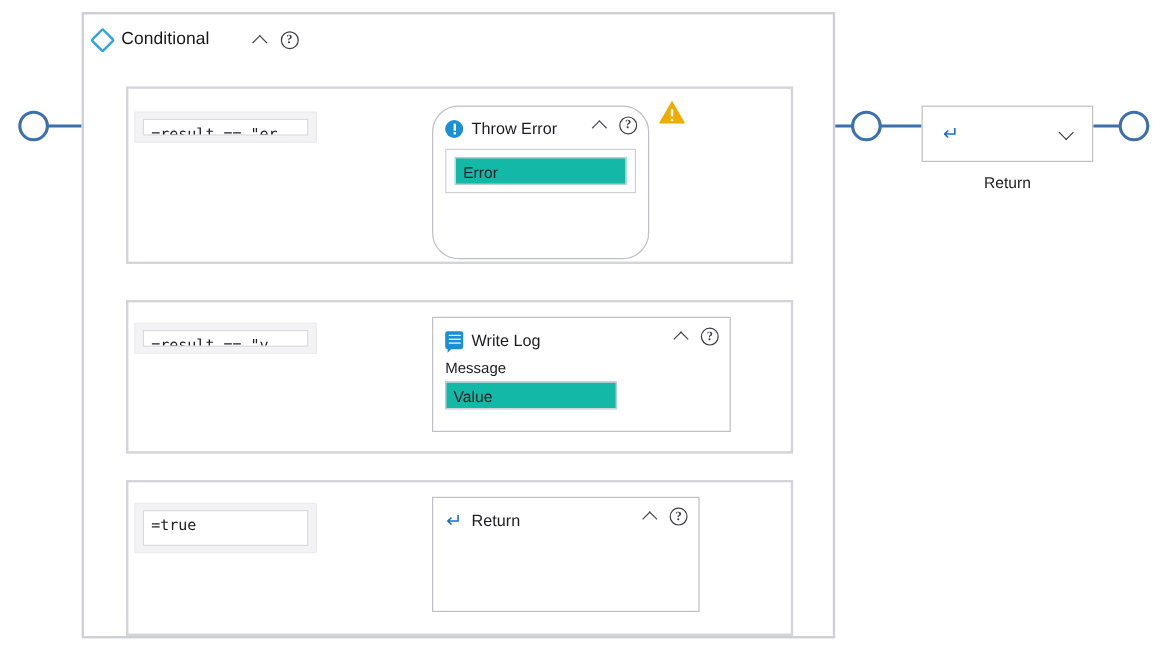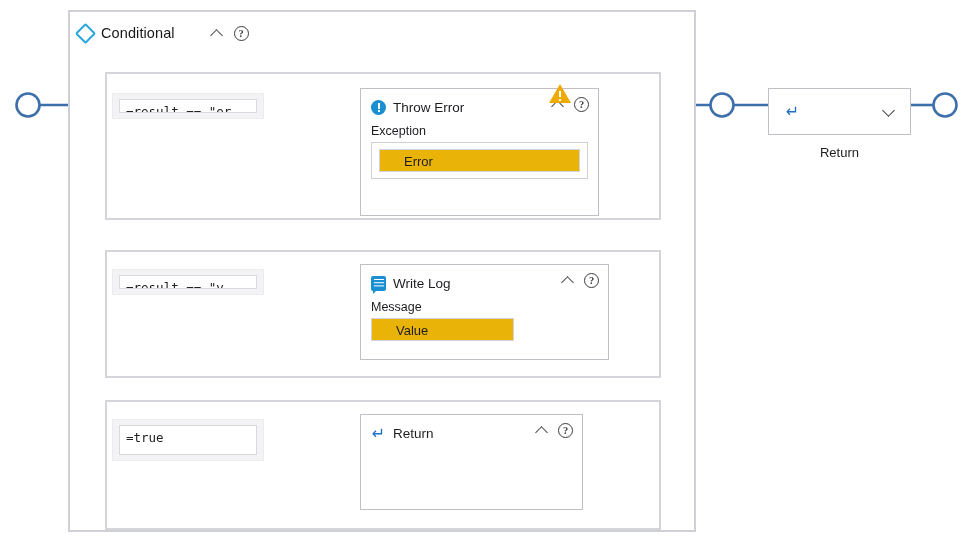"Throw Error" div.node { border-radius: none -> 22px; width: 239px -> 181px }
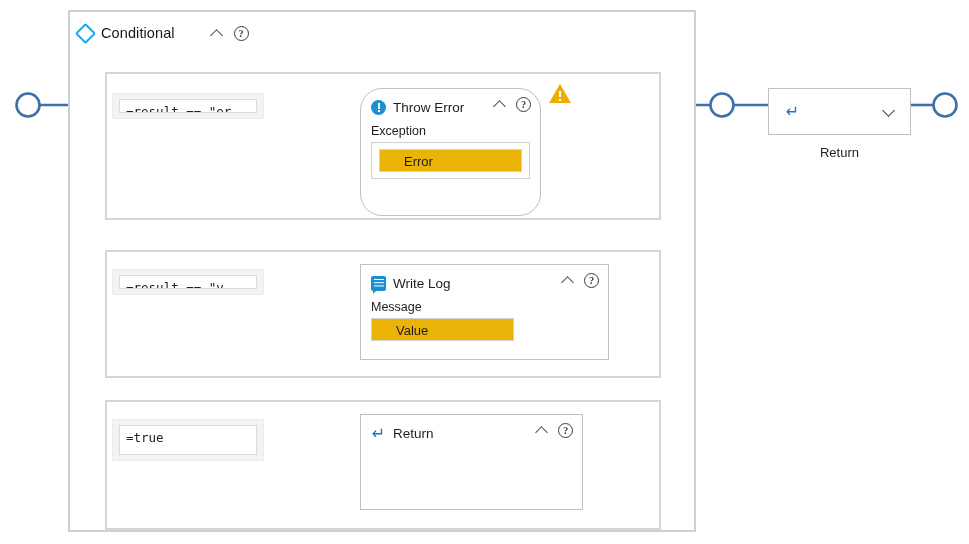"Exception" div.field-label { html: <div>Exception</div> -> none }
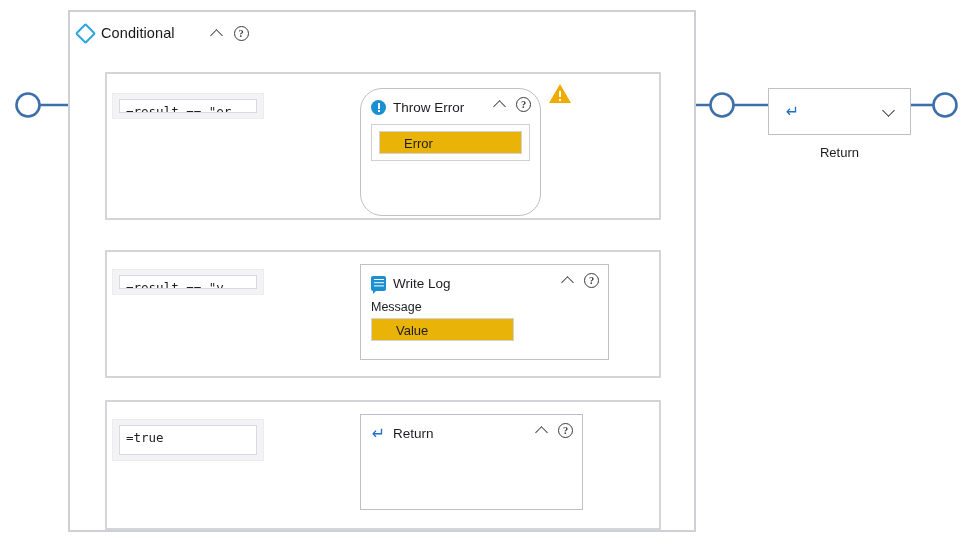"Error" .text-input { background: #eab308 -> #14b8a6; padding: 3px 24px -> 3px 6px }
